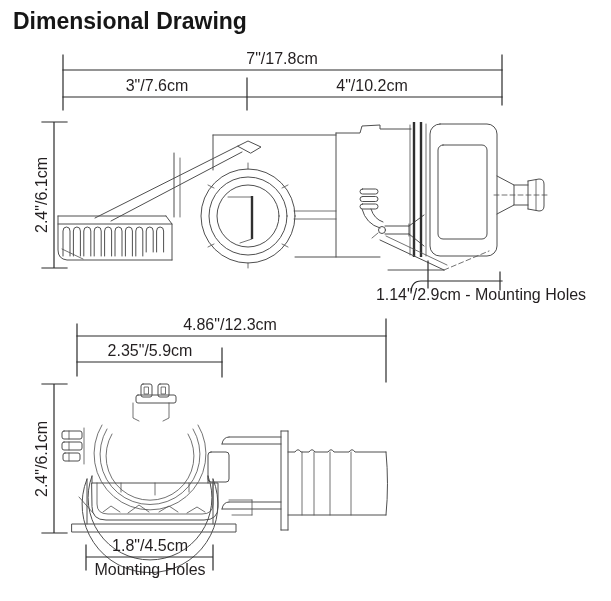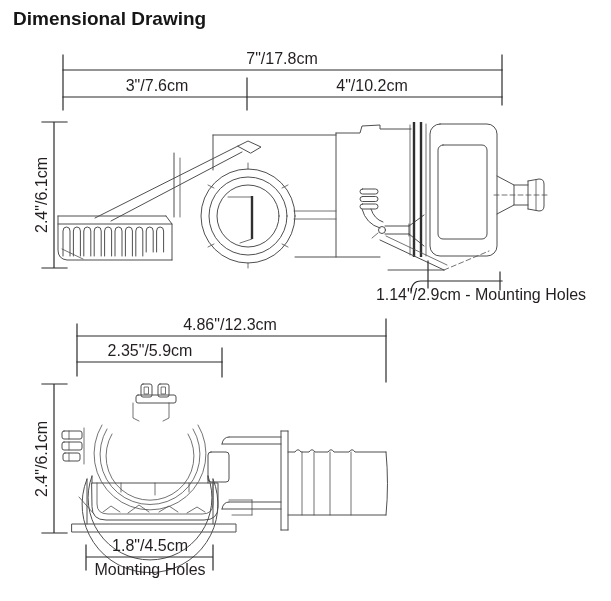"Dimensional Drawing" .title { font-size: 19px -> 23px }
